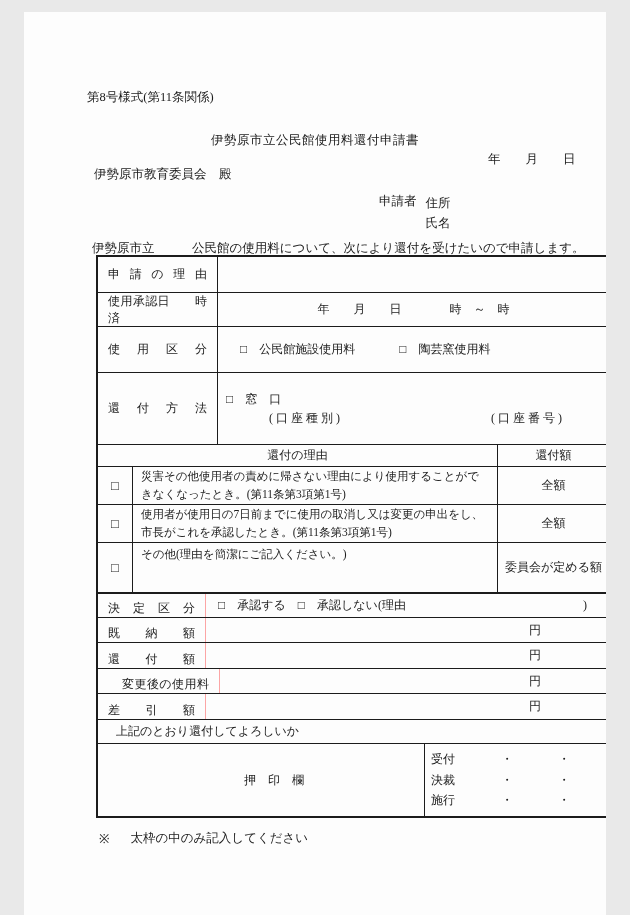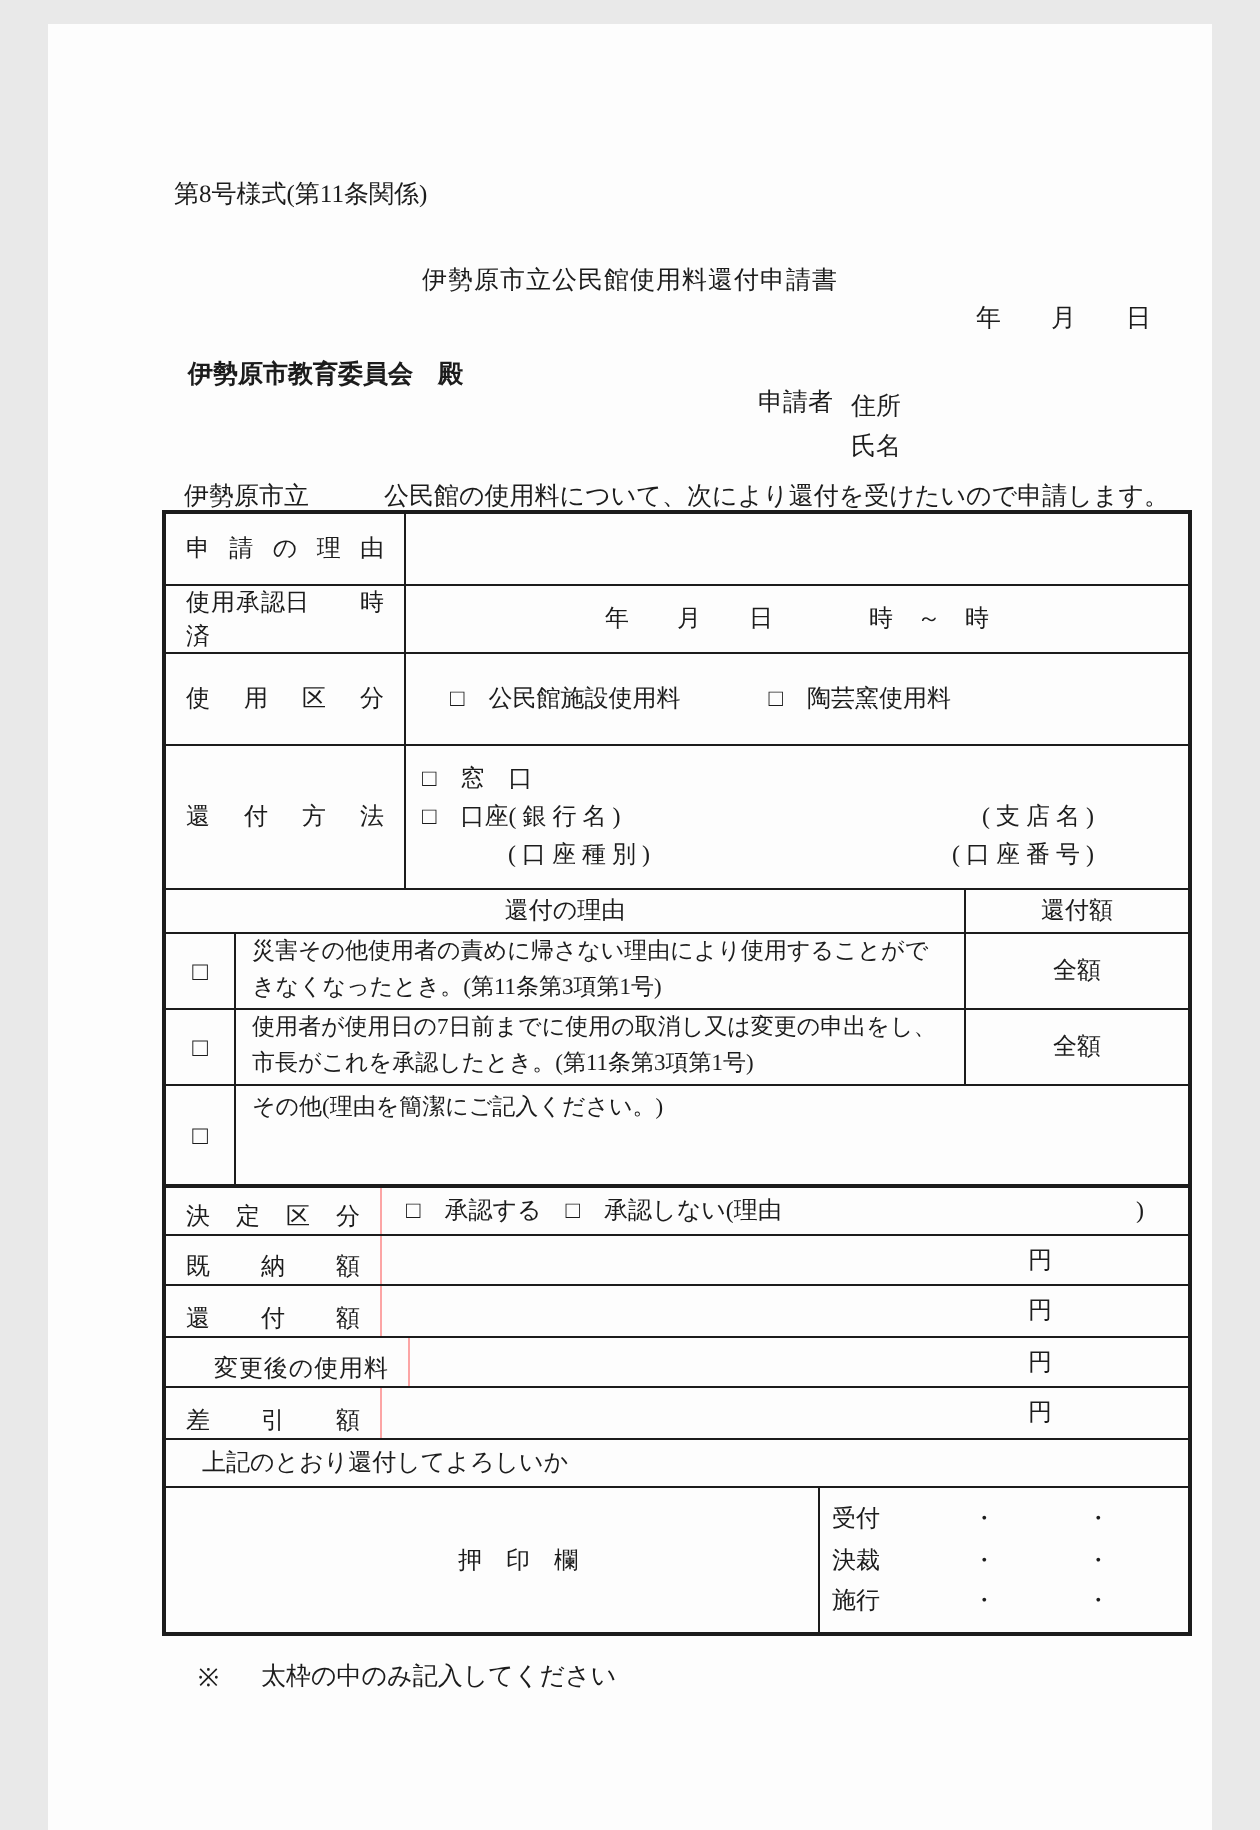"伊勢原市教育委員会 殿" div.abs { font-weight: bold -> none; top: 167px -> 154px }
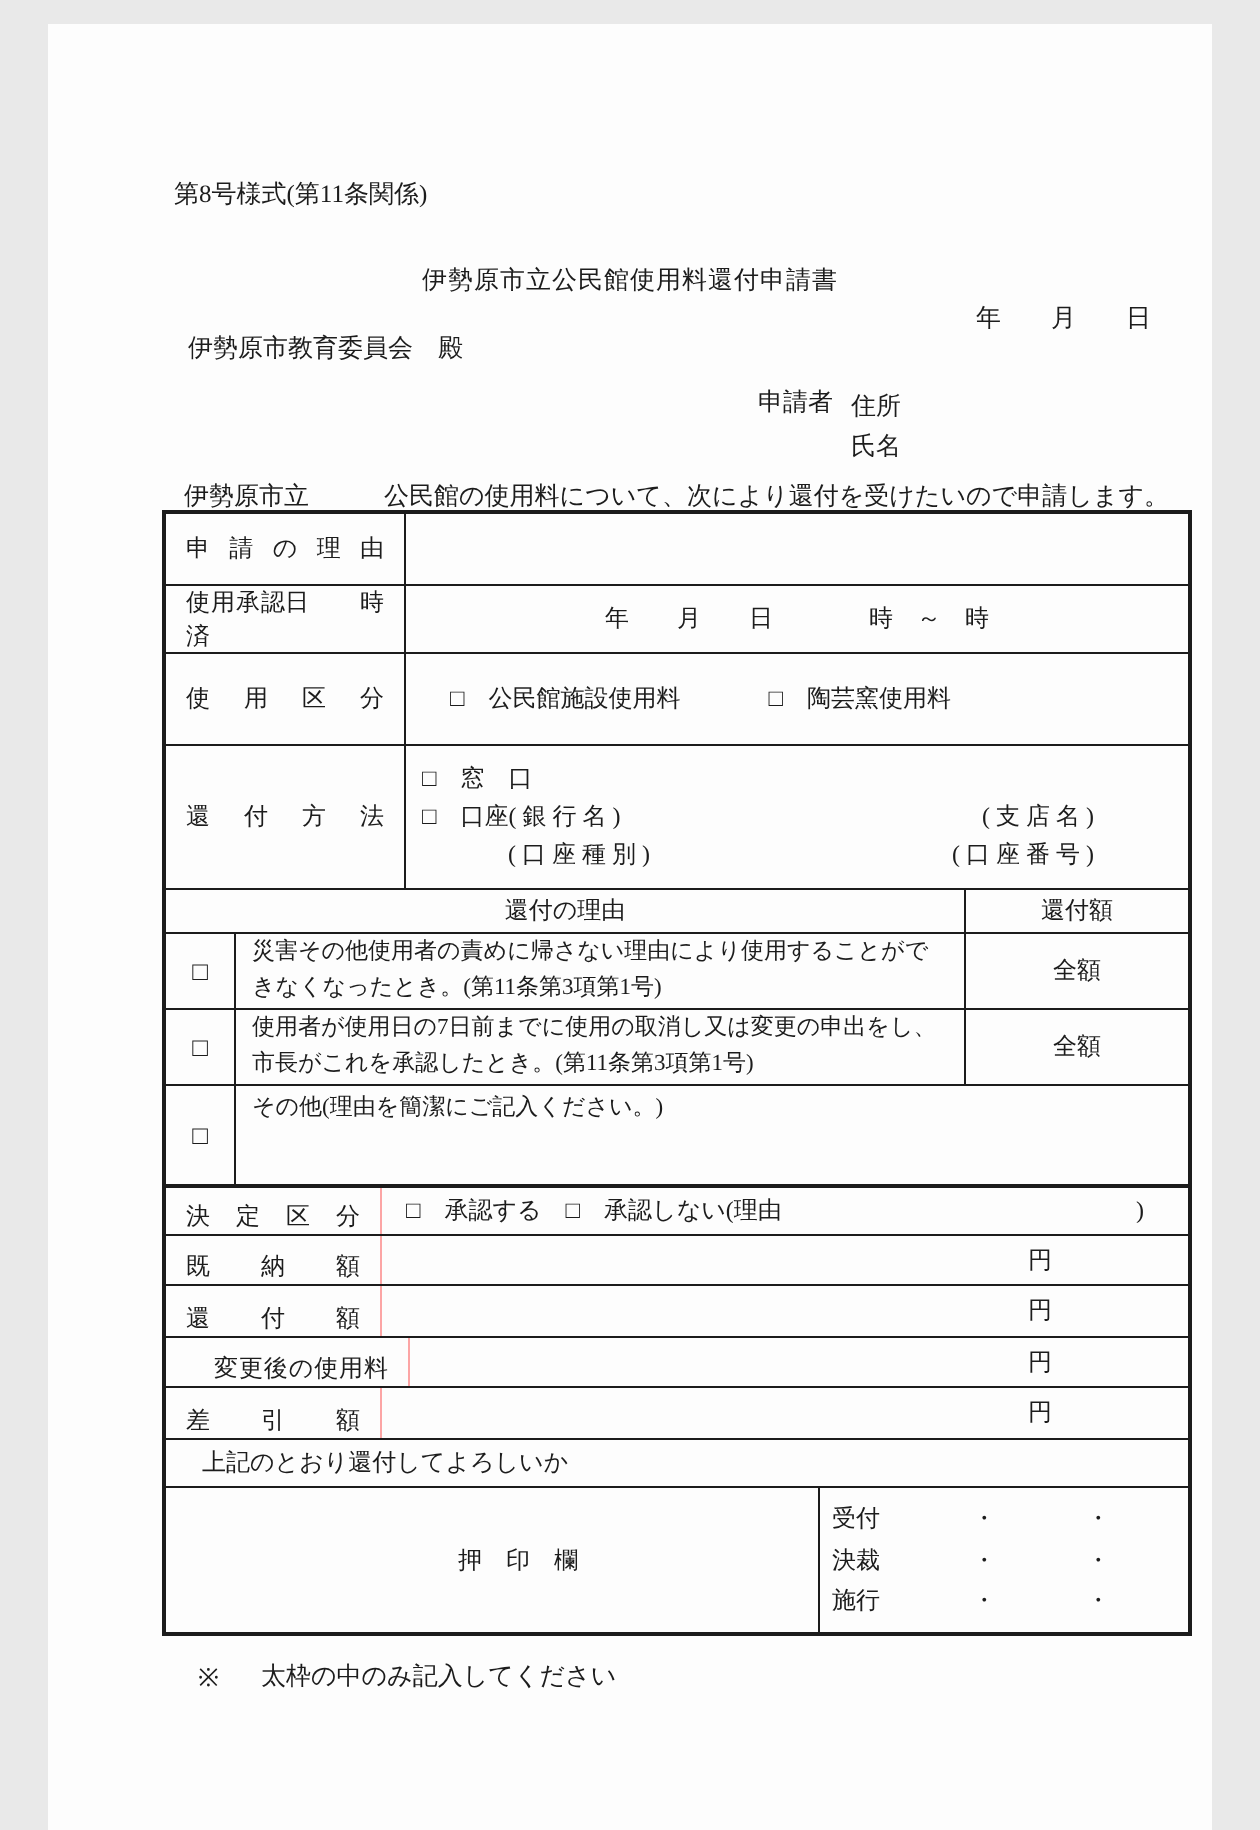"申請の理由" .doc-table { left: 57px -> 72px }
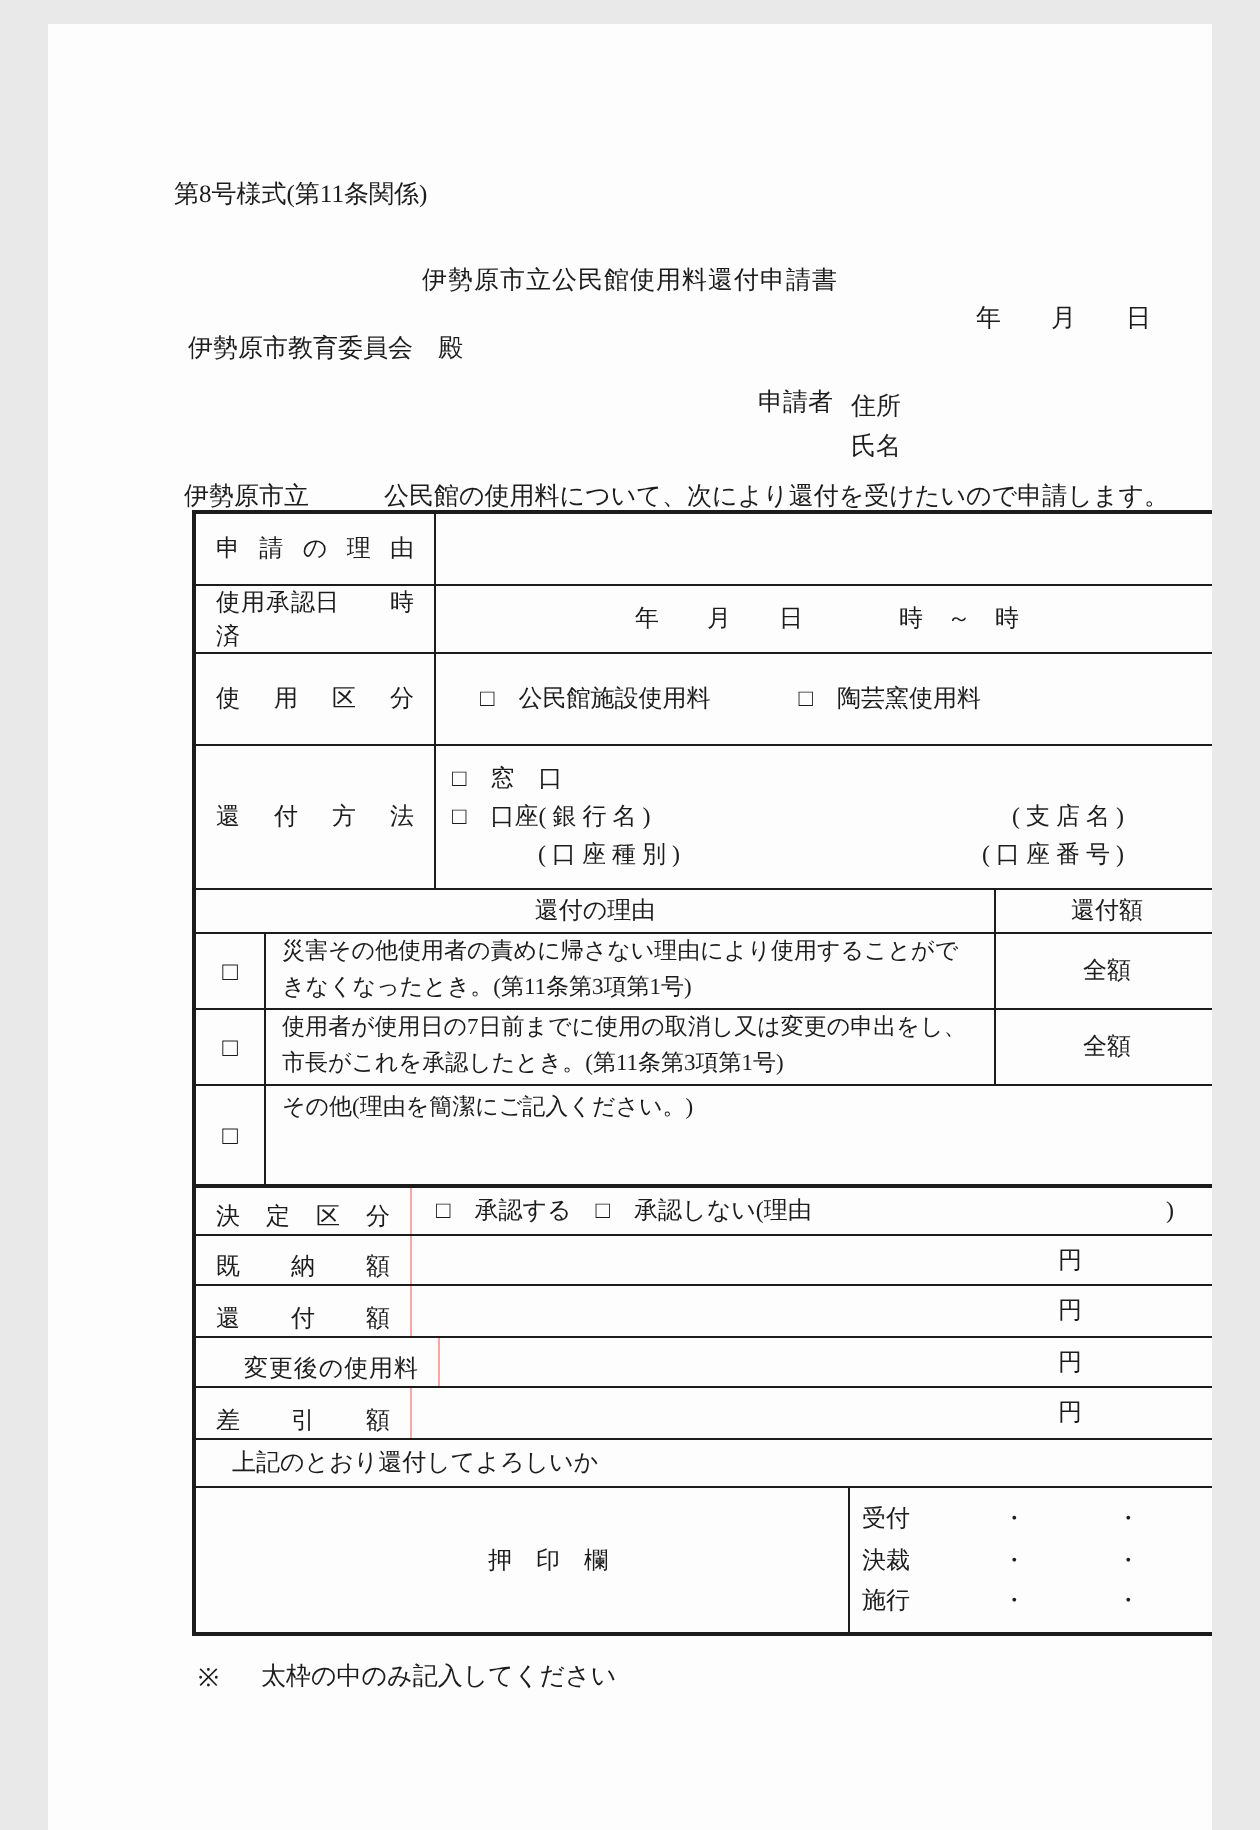"□ 口座( 銀 行 名" div.mline { html: <div> <span>□ 口座( 銀 行 名 )</span> <span>( 支 店 名 )</span> </div> -> none }
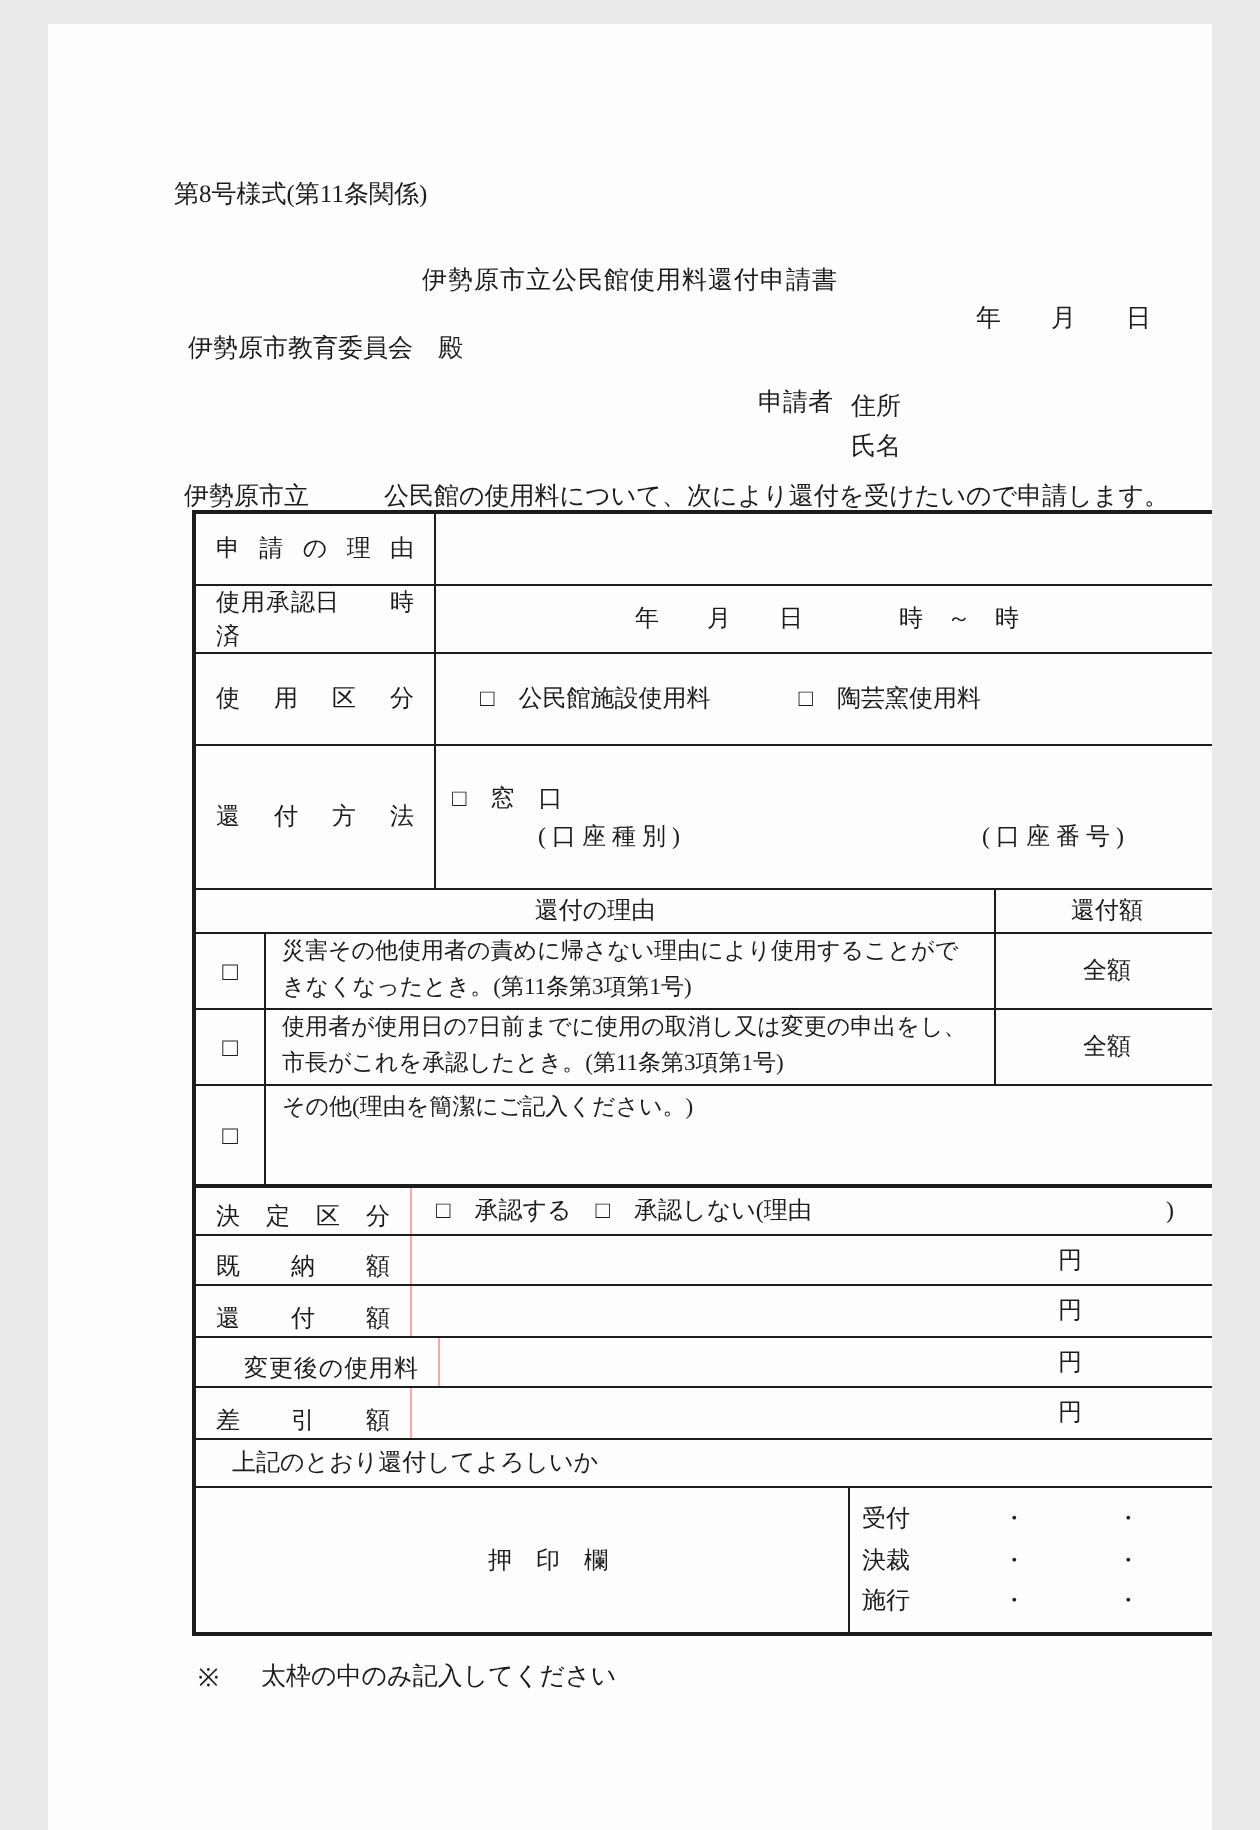"委員会が定める額" div.cell { html: none -> <div>委員会が定める額</div> }
